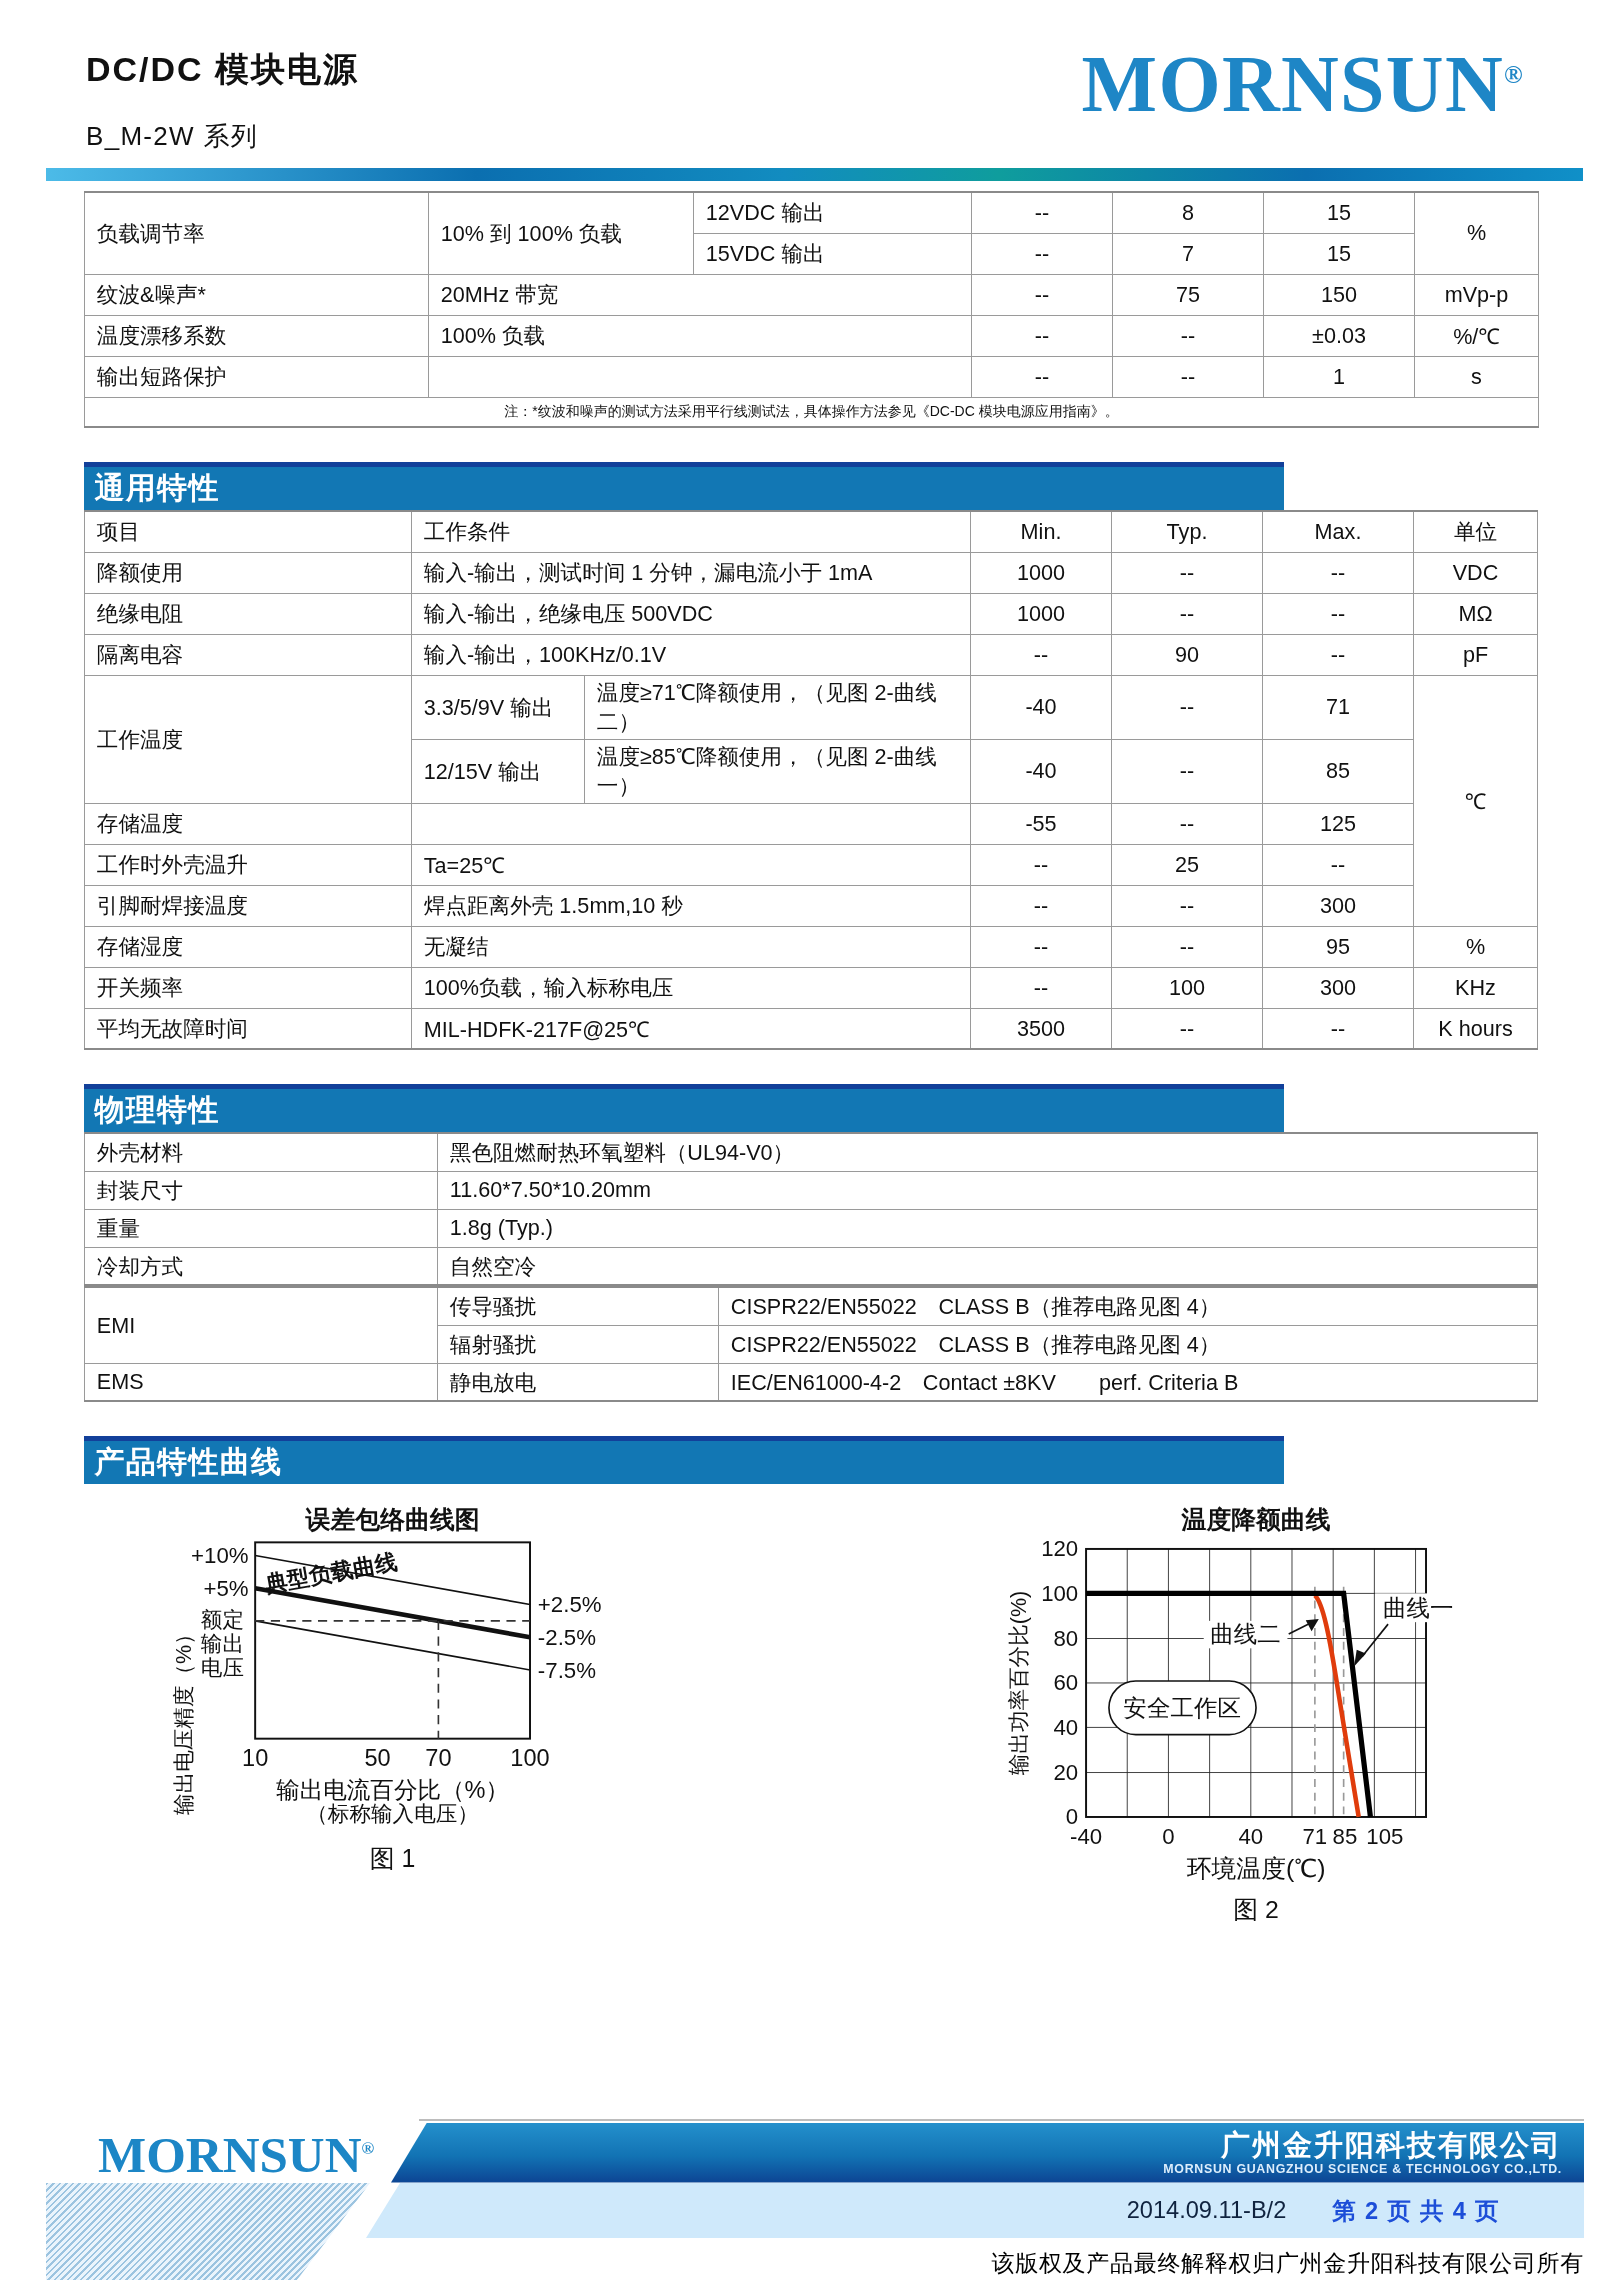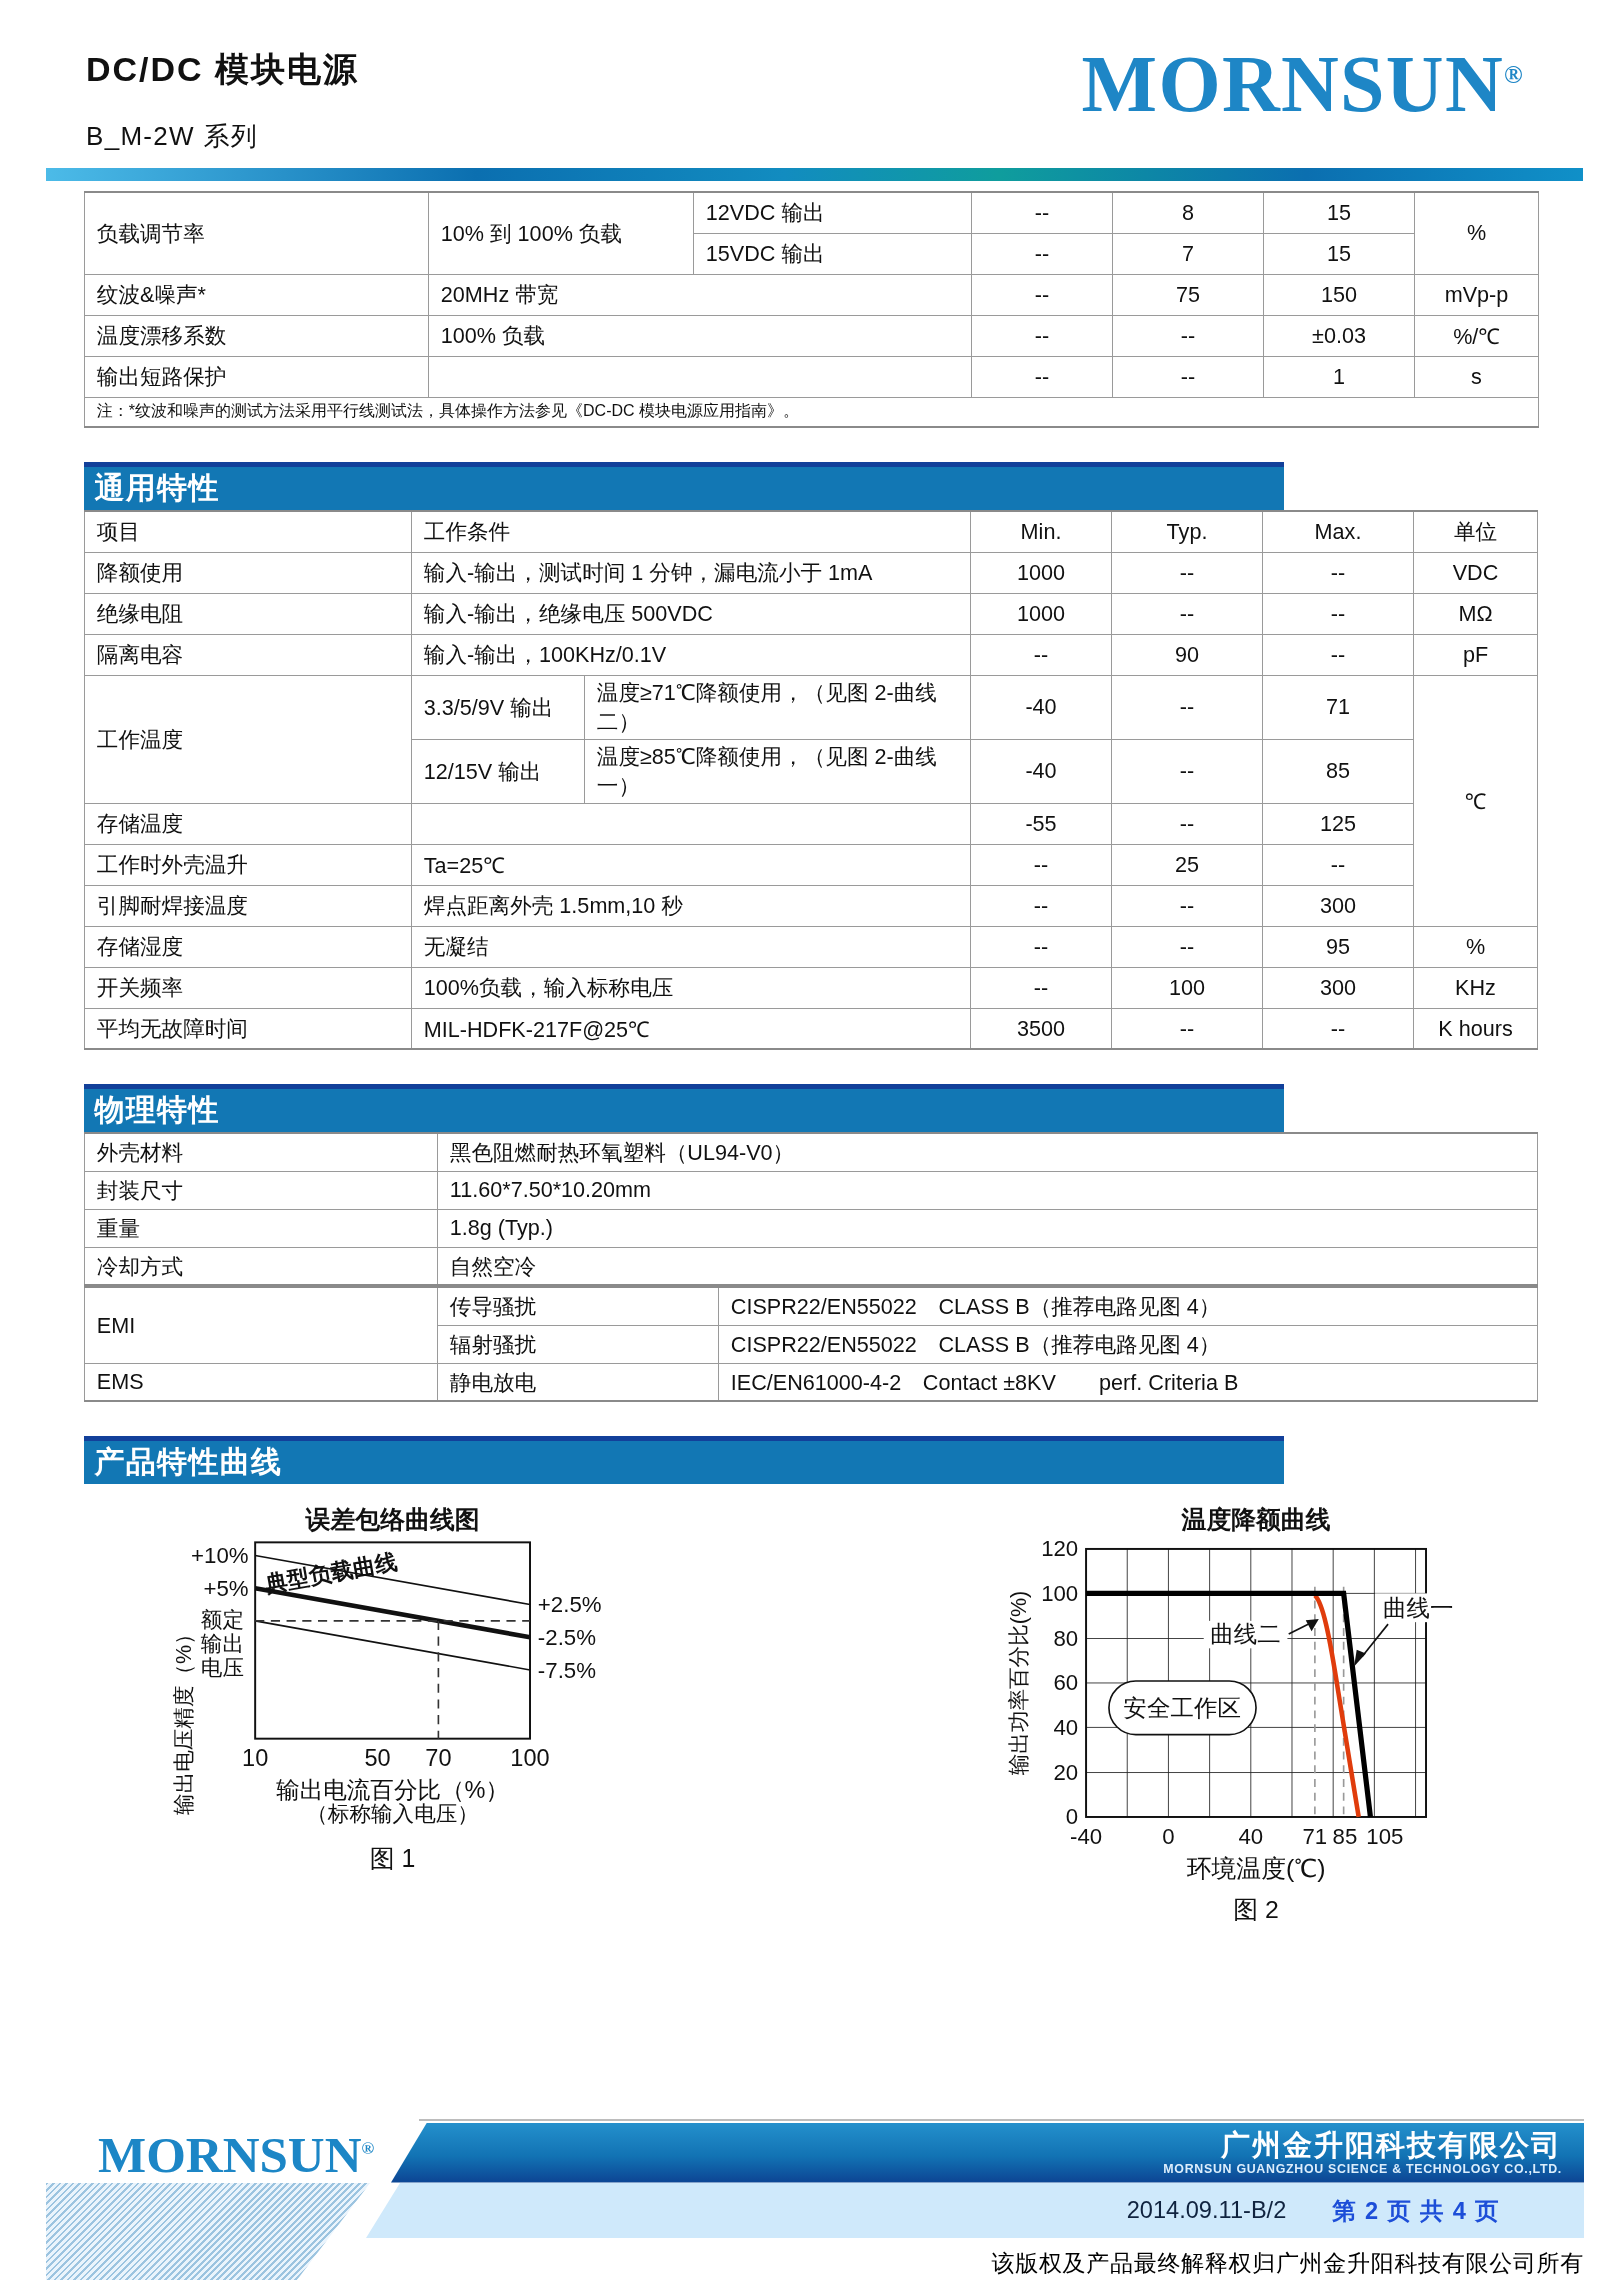"注：*纹波和噪声的测试方法采用平行线测试法，具体操作方法参见《DC-DC" td.note-cell { font-size: 16px -> 14px; text-align: left -> center }
